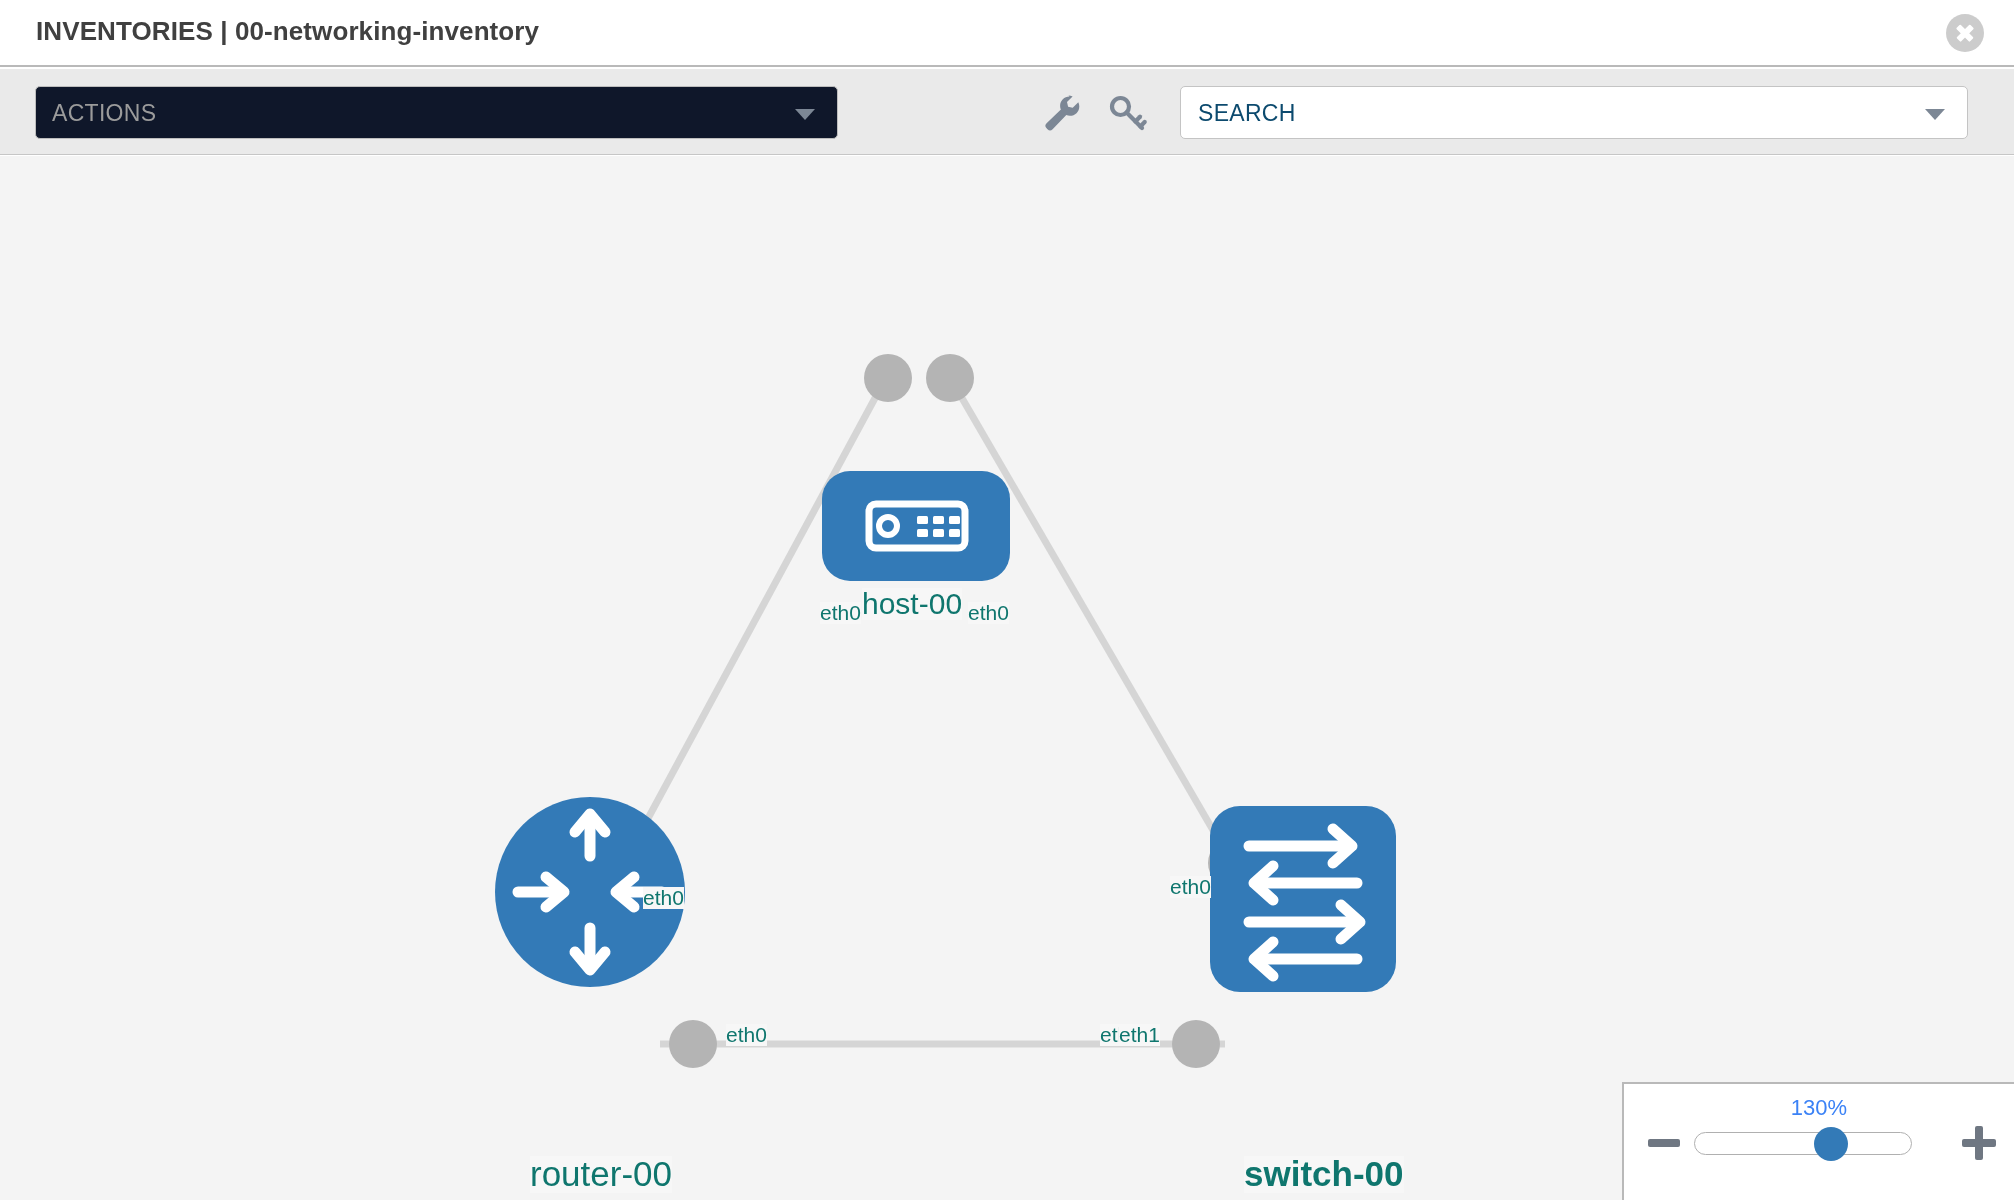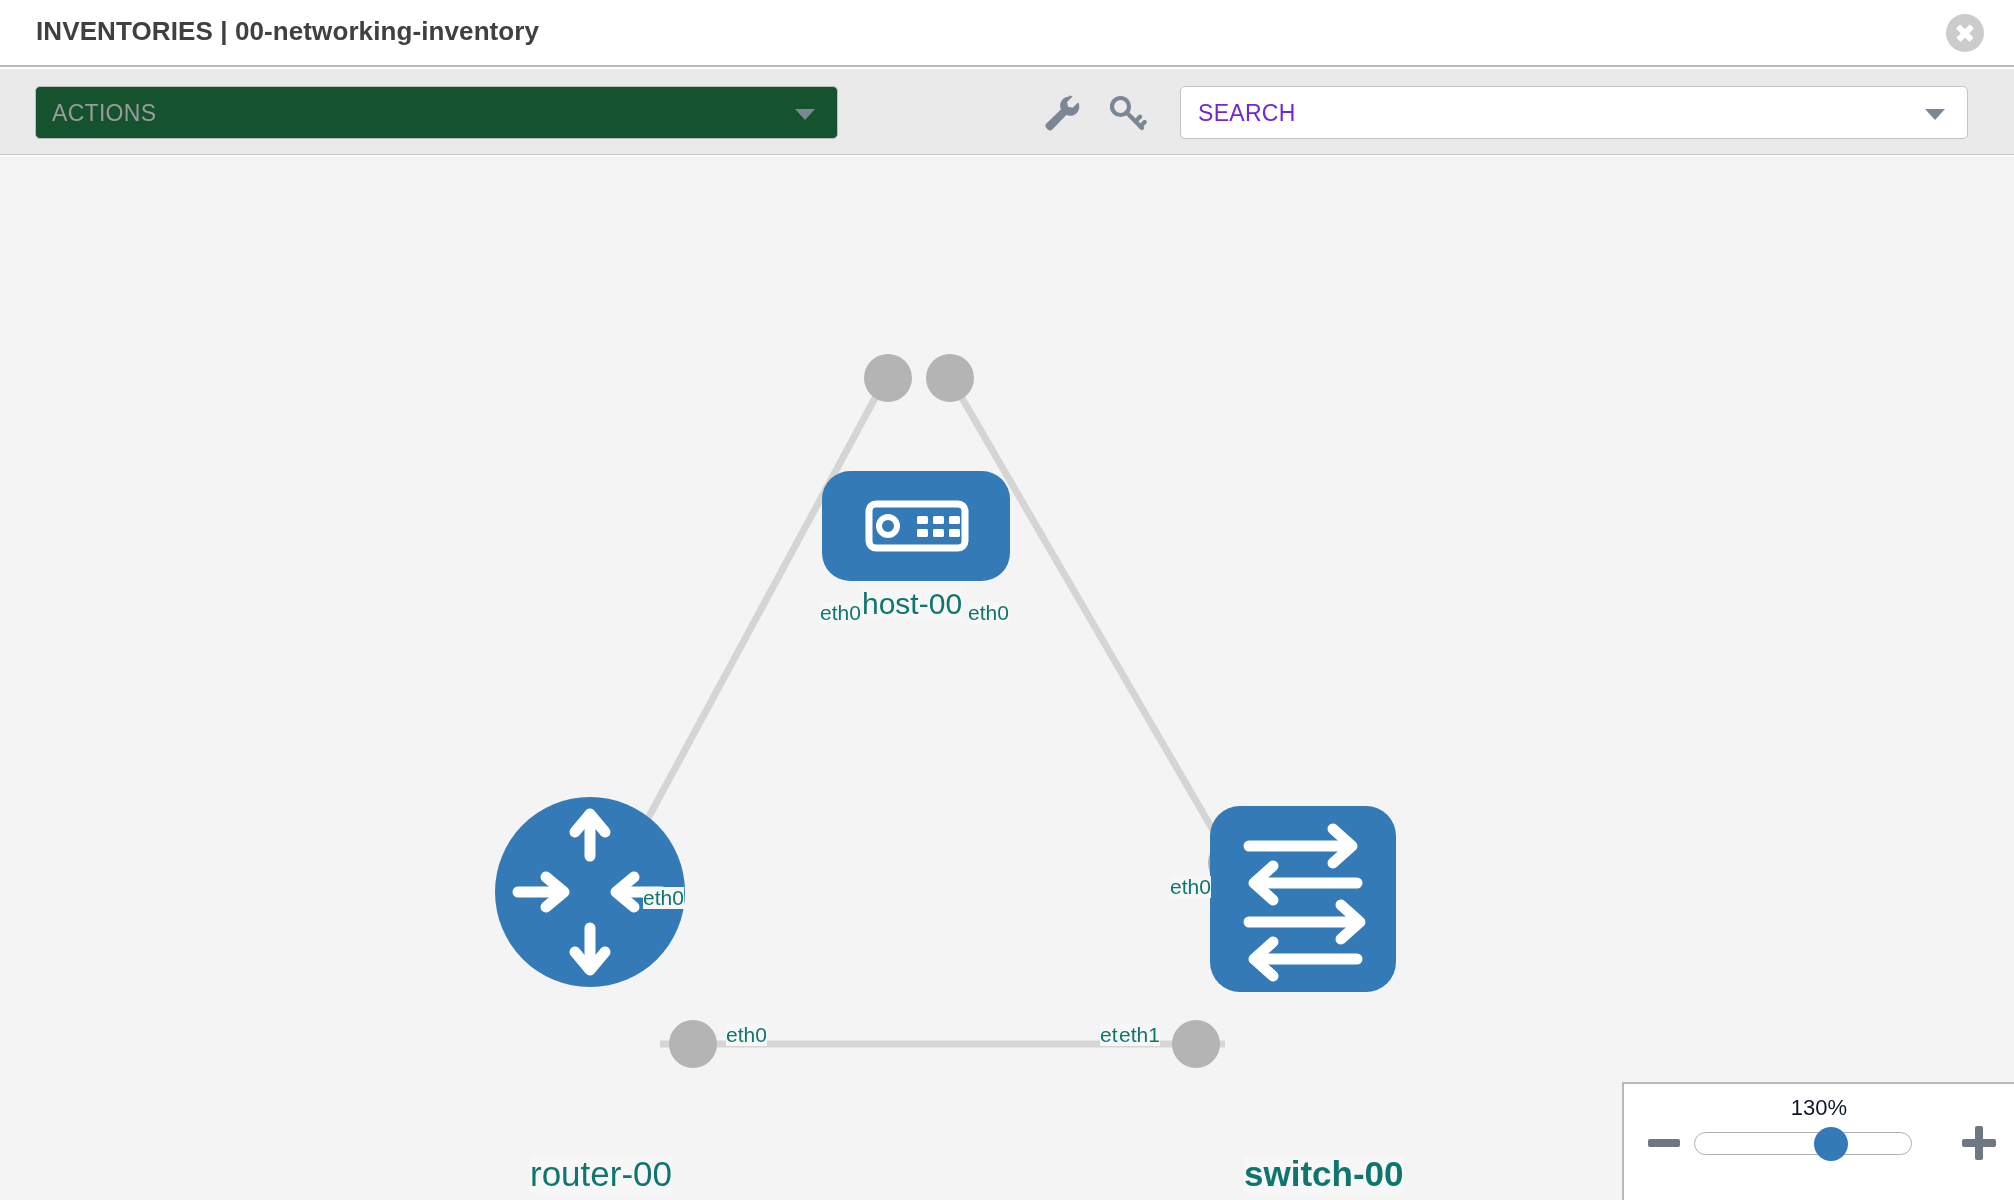"ACTIONS" .actions-select { background: #14532d -> #0f172a }
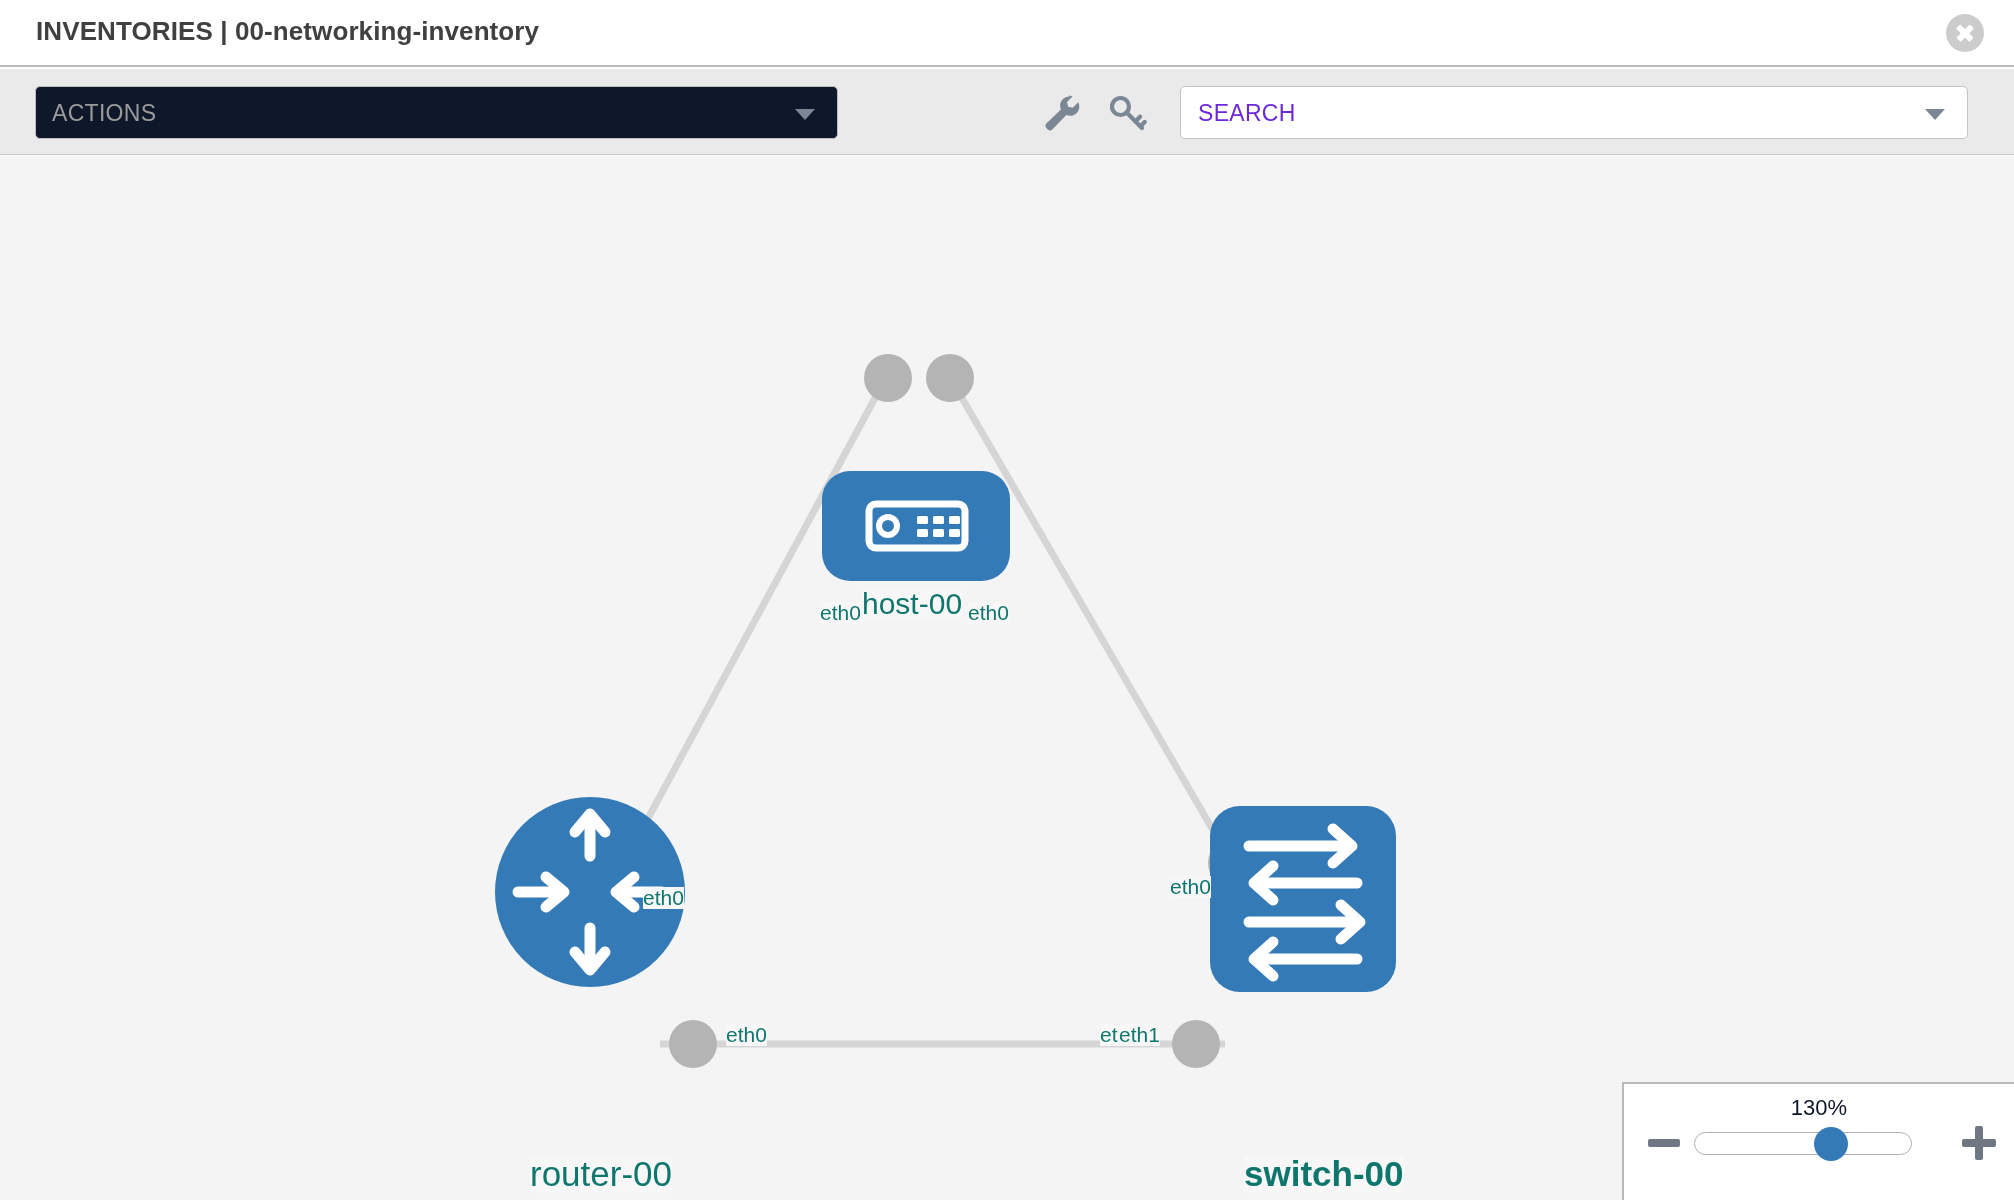"SEARCH" .search-box .sel-label { color: #6d28d9 -> #0c4a6e }
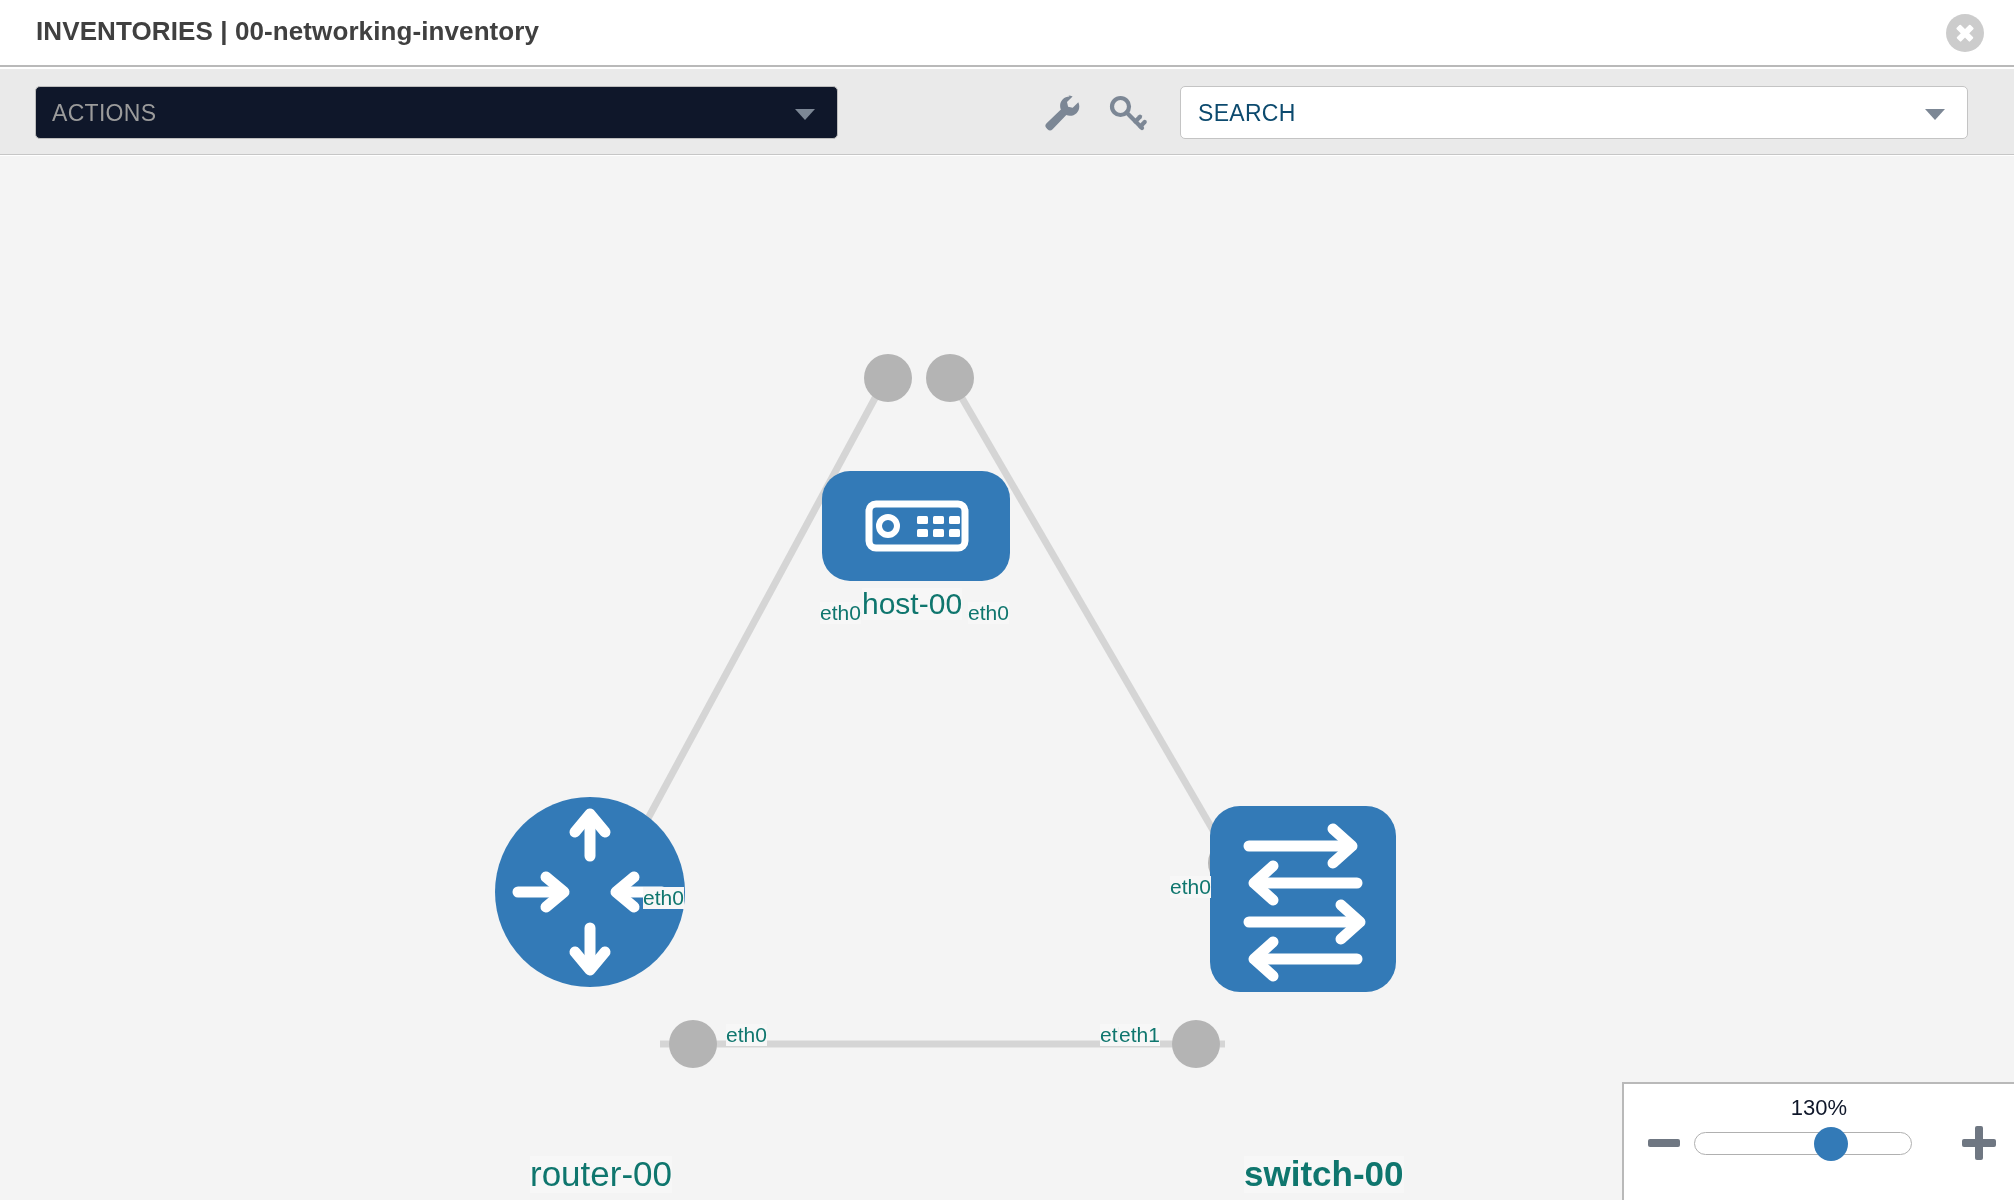"130%" .zoom-level { color: #0f172a -> #3b82f6 }
